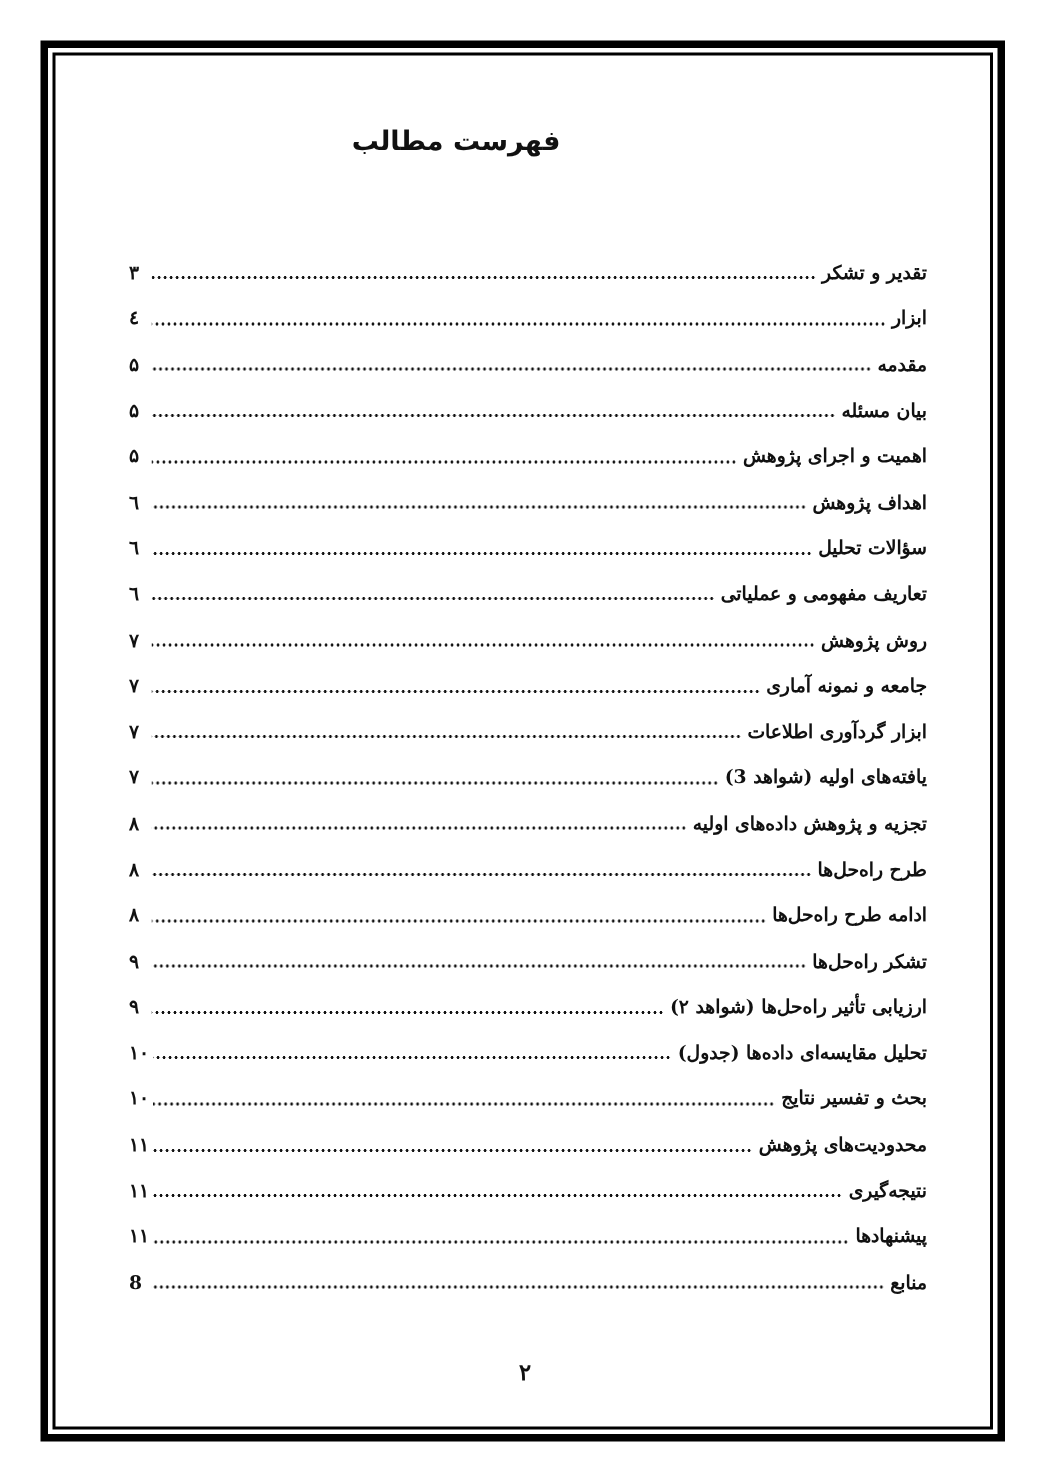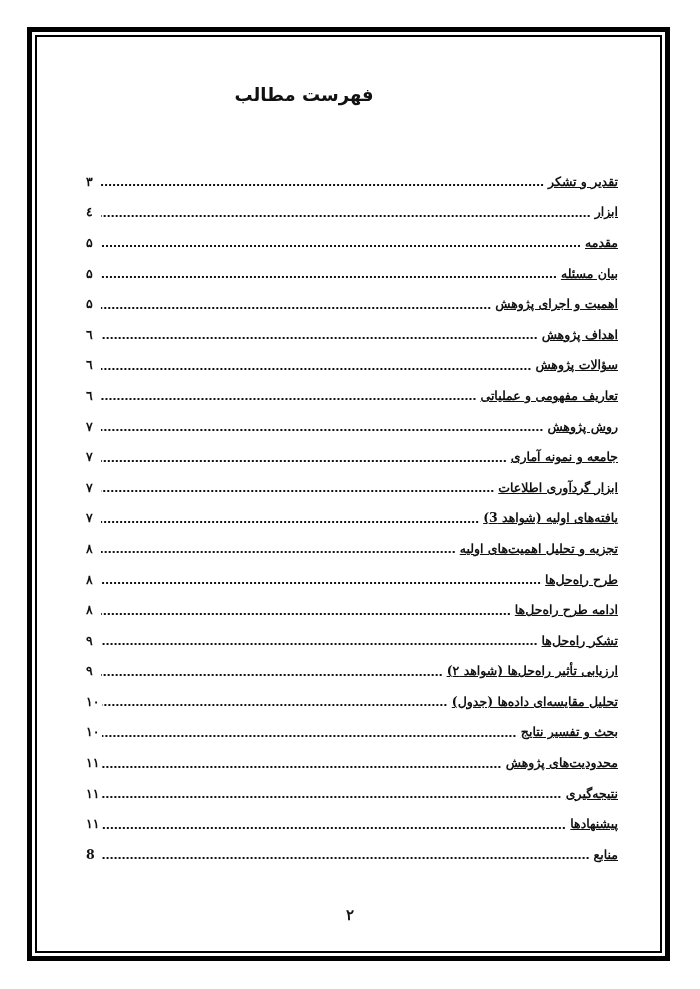"تقدیر و تشکر" .toc-label { text-decoration: underline -> none }
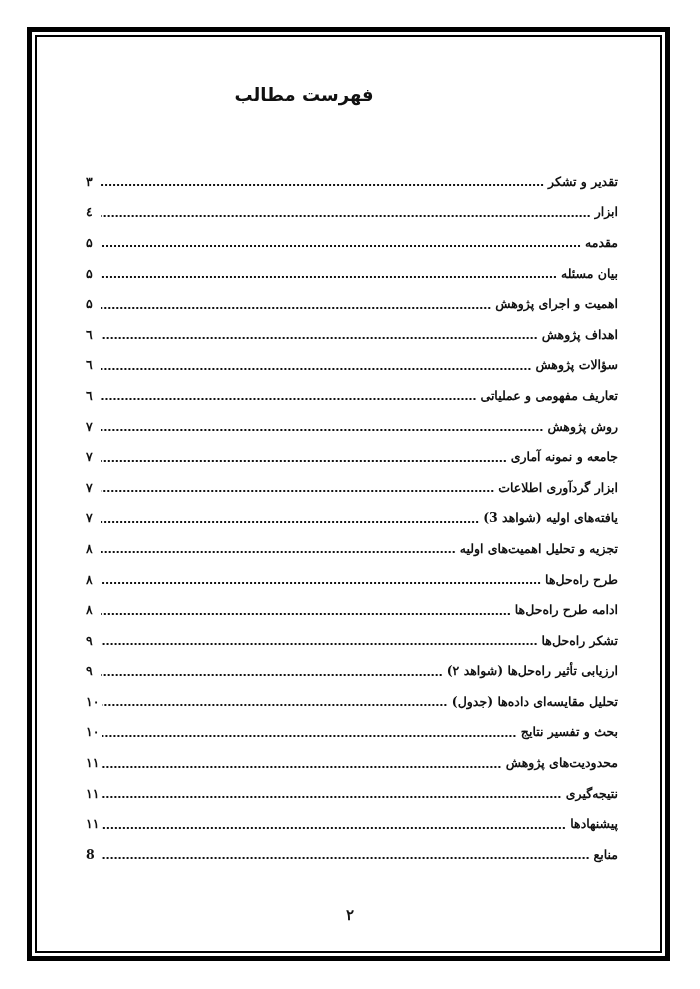"سؤالات پژوهش" span.toc-label { text: پژوهش -> تحلیل }
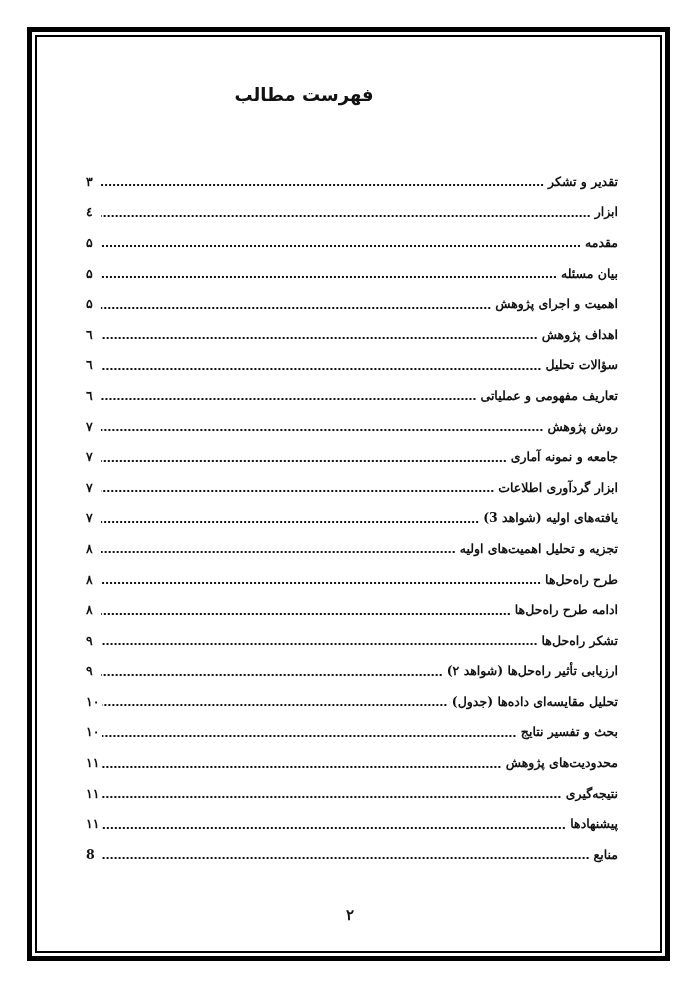"تجزیه و تحلیل اهمیت‌های اولیه" span.toc-label { text: تحلیل اهمیت -> پژوهش داده }
